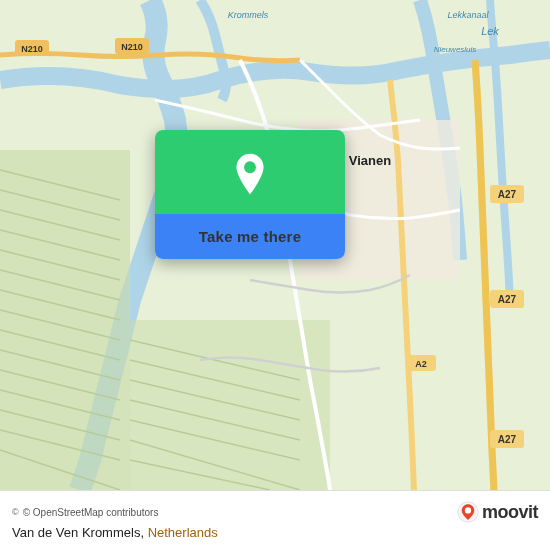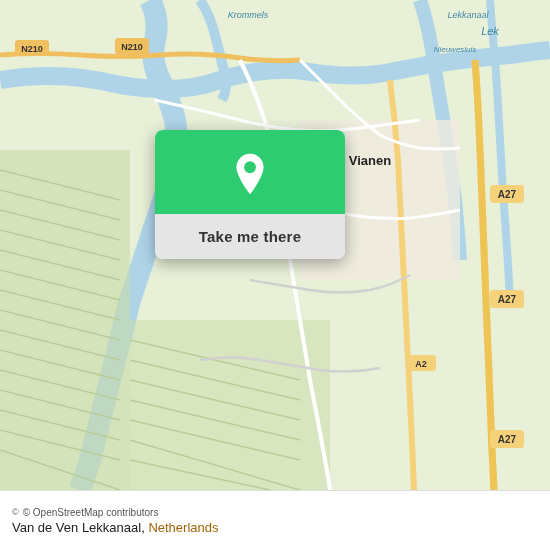"Take me there" .popup-btn { background: #e5e5e5 -> #3b82f6 }
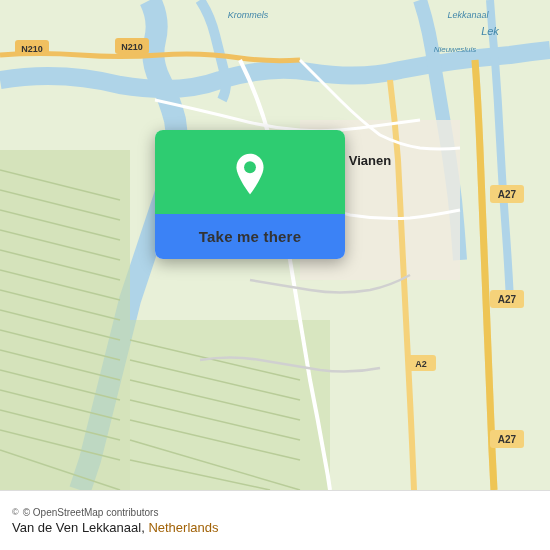"moovit" div.moovit-logo { html: none -> <div> <svg> <circle></circle> <path></path> <circle></circle> </svg> <span>moovit</span> </div> }
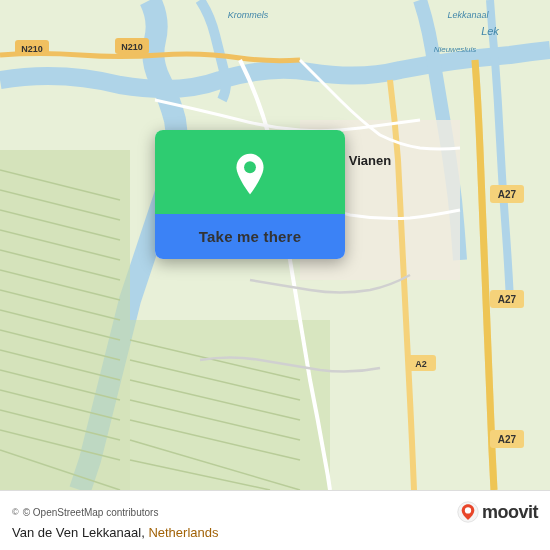"Van de Ven Lekkanaal," span { text: Lekkanaal -> Krommels }
